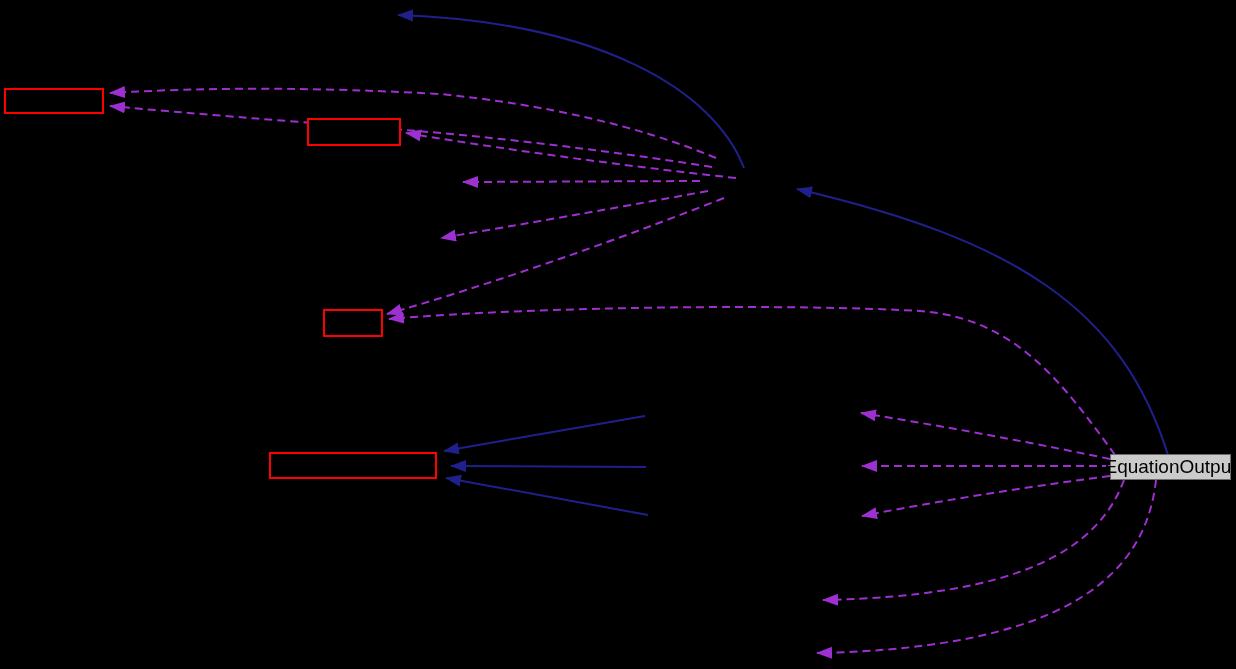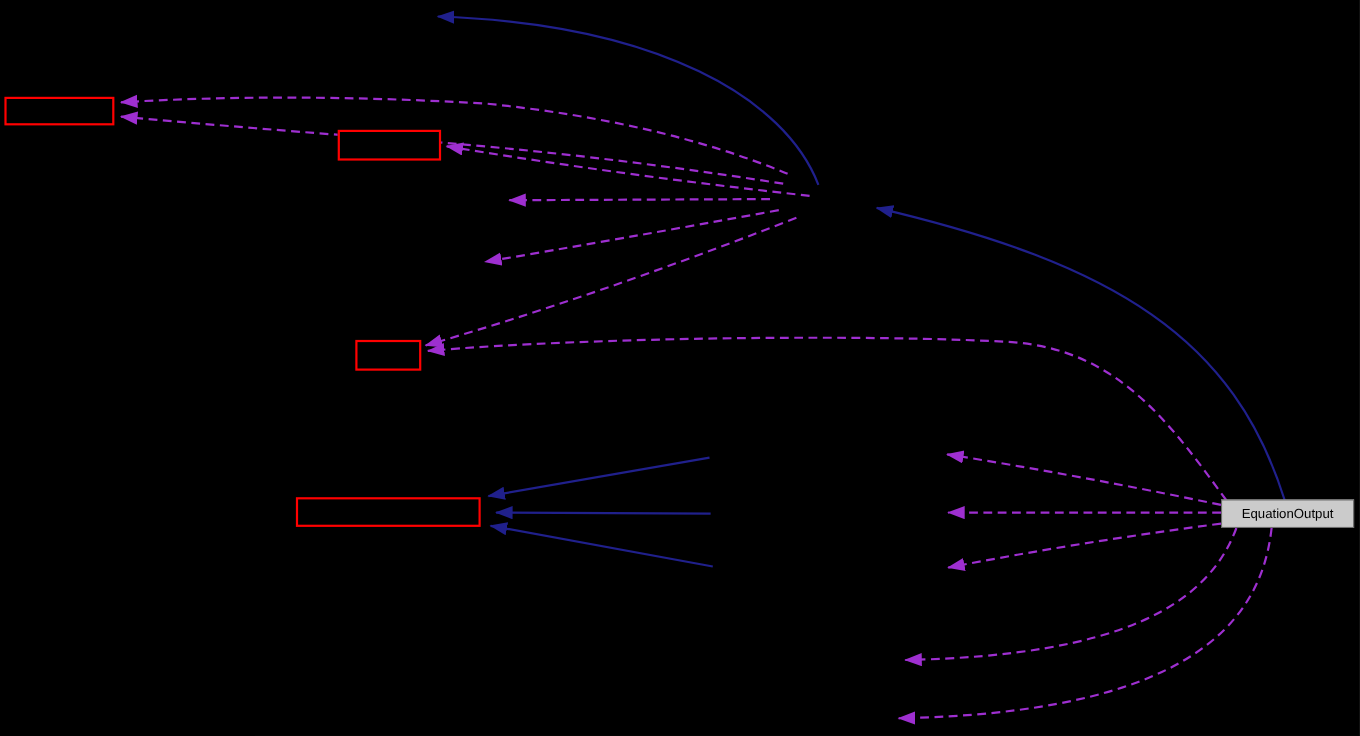"EquationOutput" .node.hl { font-size: 12px -> 19px }
